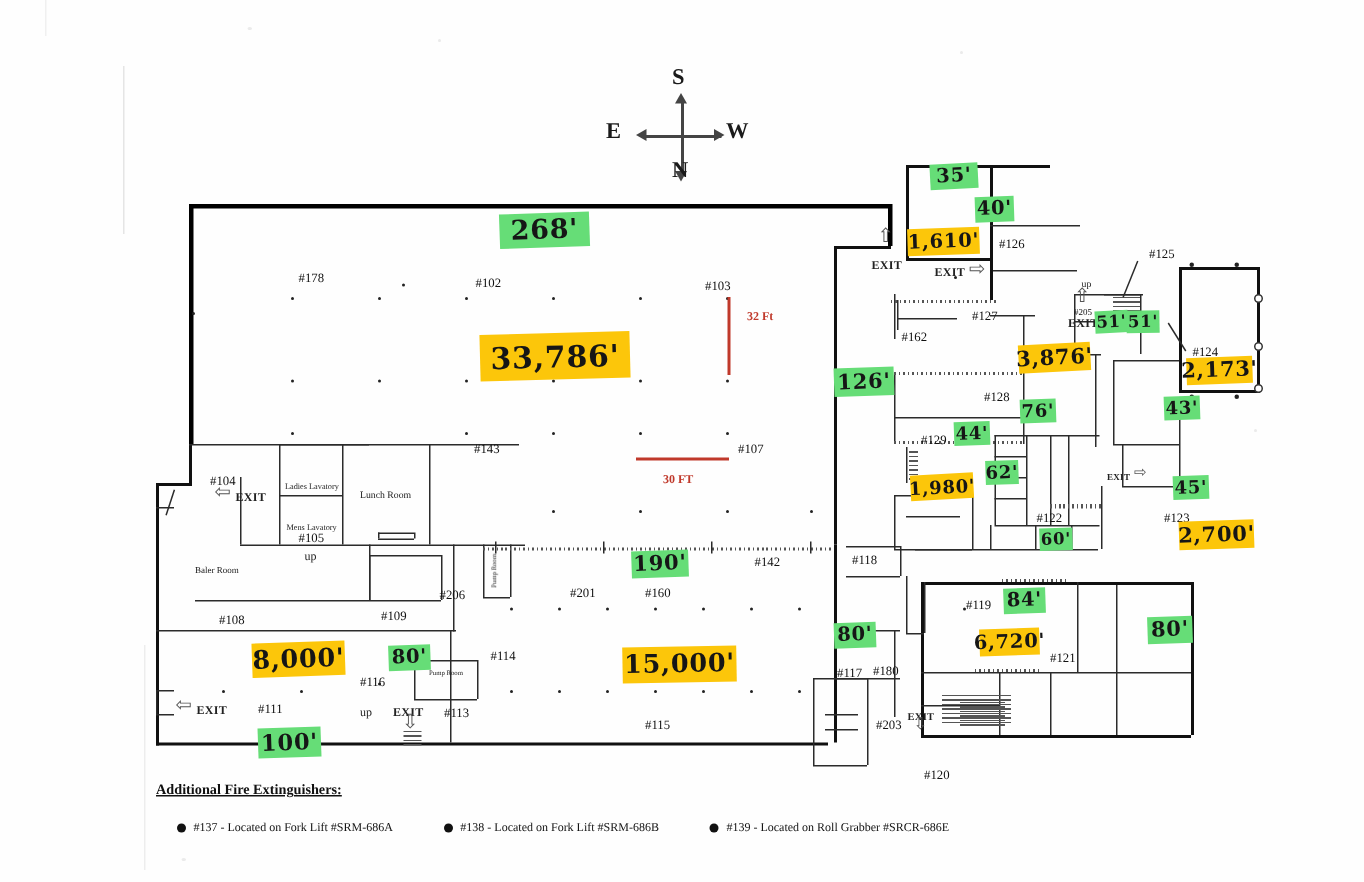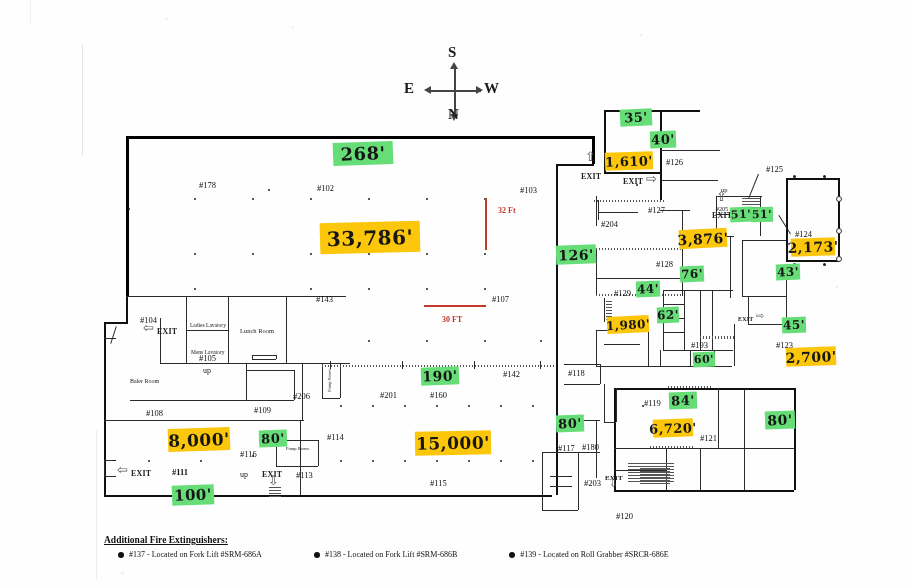"#103" div.rn { left: 520px -> 470px }
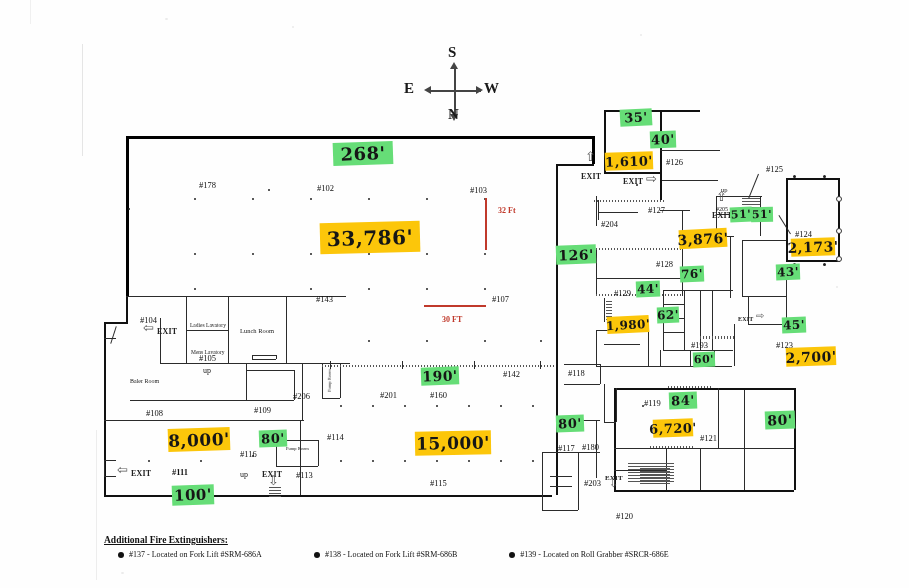"#204" div.rn { text: 204 -> 162 }
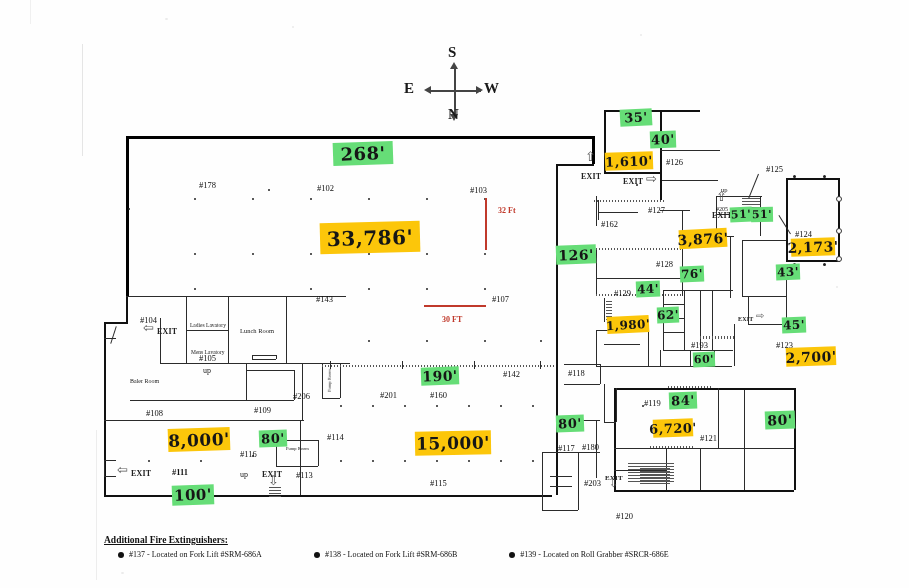"#193" div.rn { text: 193 -> 122 }
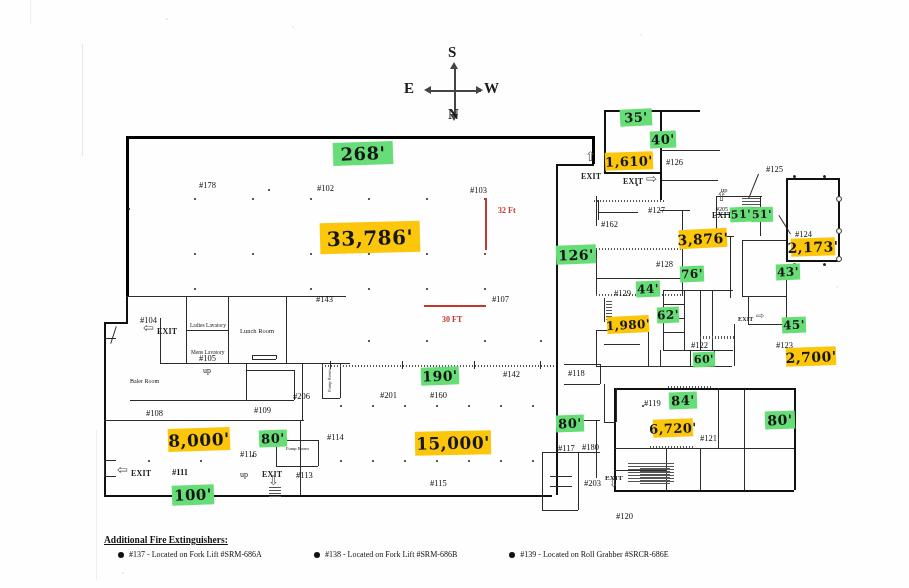"#111" div.rn { font-weight: bold -> none }
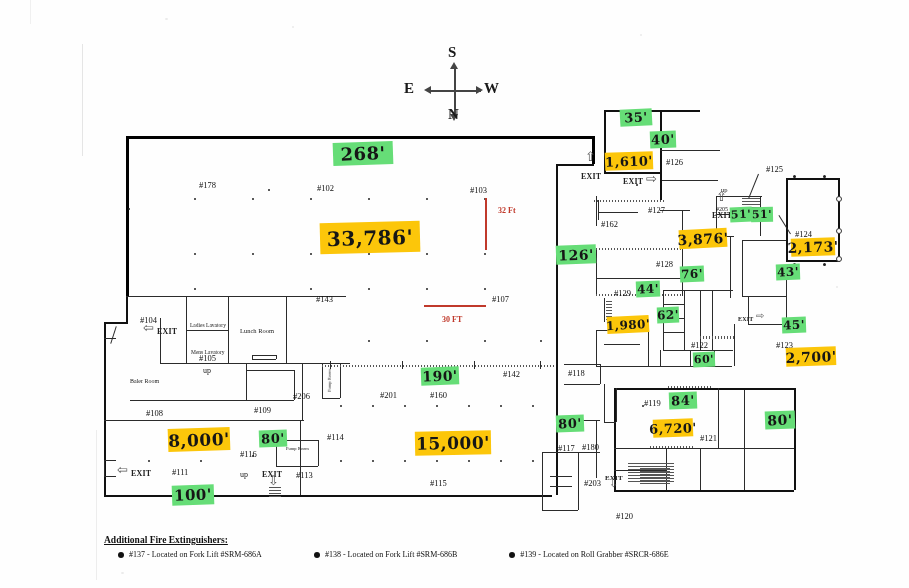"Additional Fire Extinguishers:" #legend { top: 535px -> 522px }
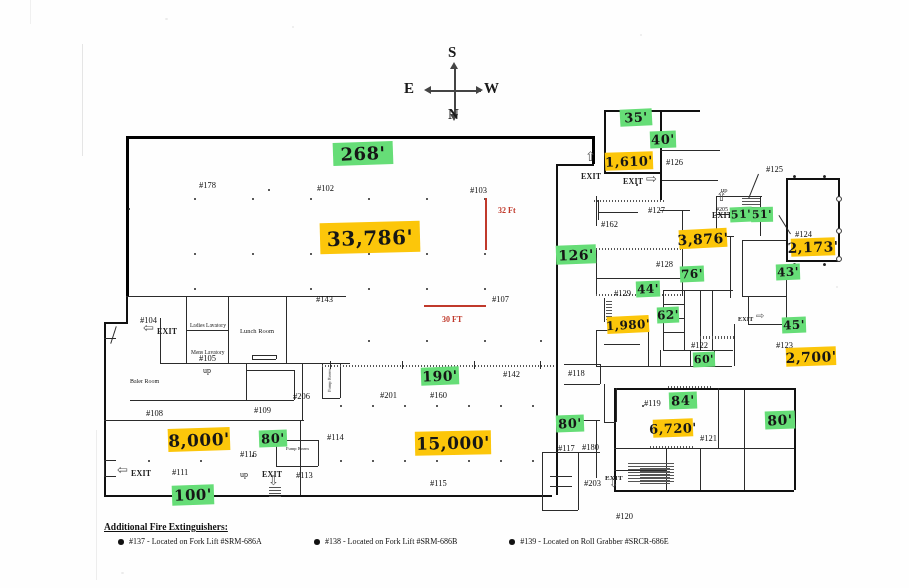"#137 - Located on Fork" #legend .row { gap: 52px -> 34px; margin-top: 5px -> 15px }
